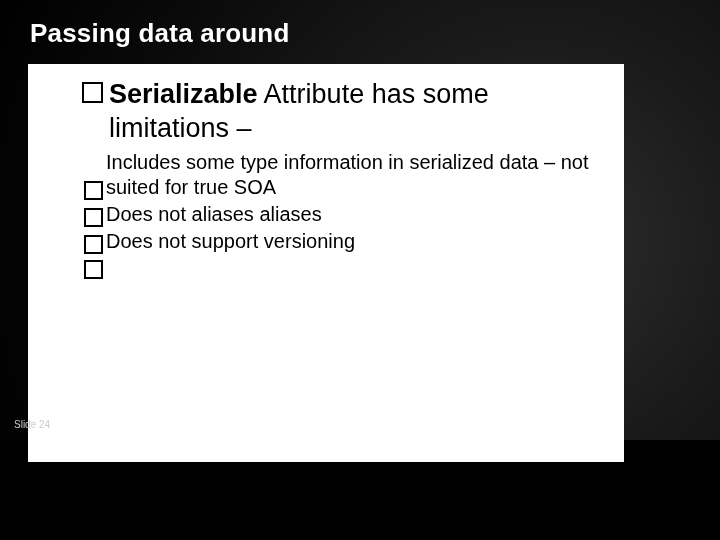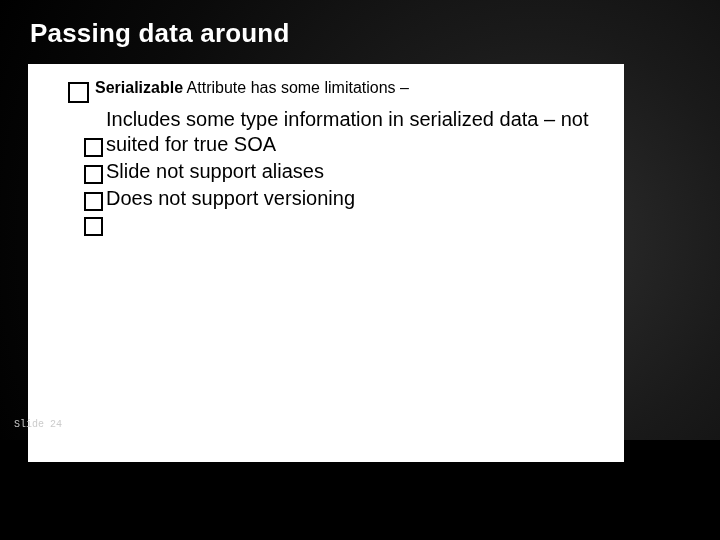"Serializable Attribute has some" .bullet-l1 { font-size: 16px -> 27px; margin: 14px 16px 4px 12px -> 14px 16px 4px 26px }
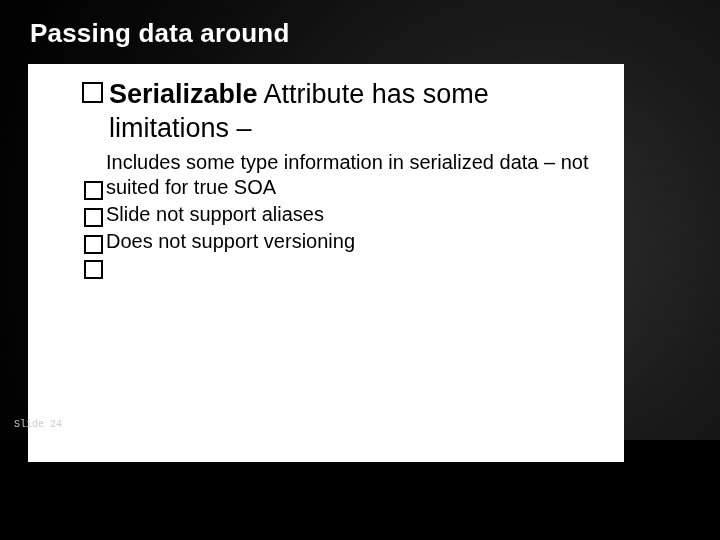"Slide not support aliases" span { text: Slide not support -> Does not aliases }
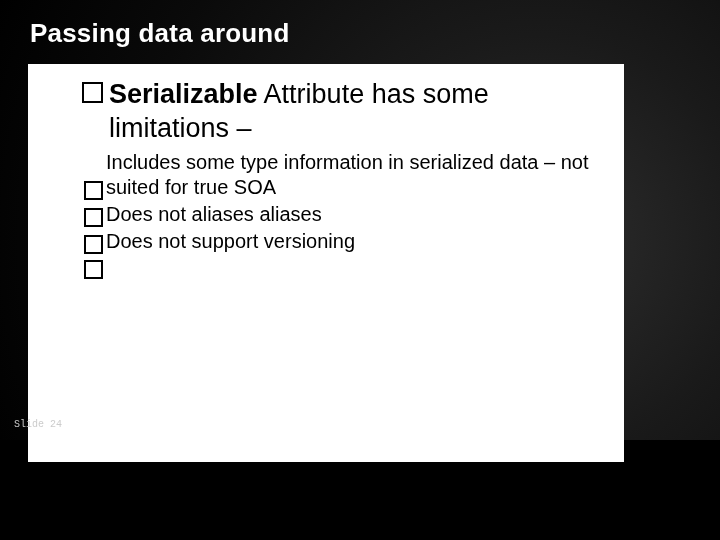"Slide 24" .slide-number { font-family: Liberation Mono, monospace -> none }
